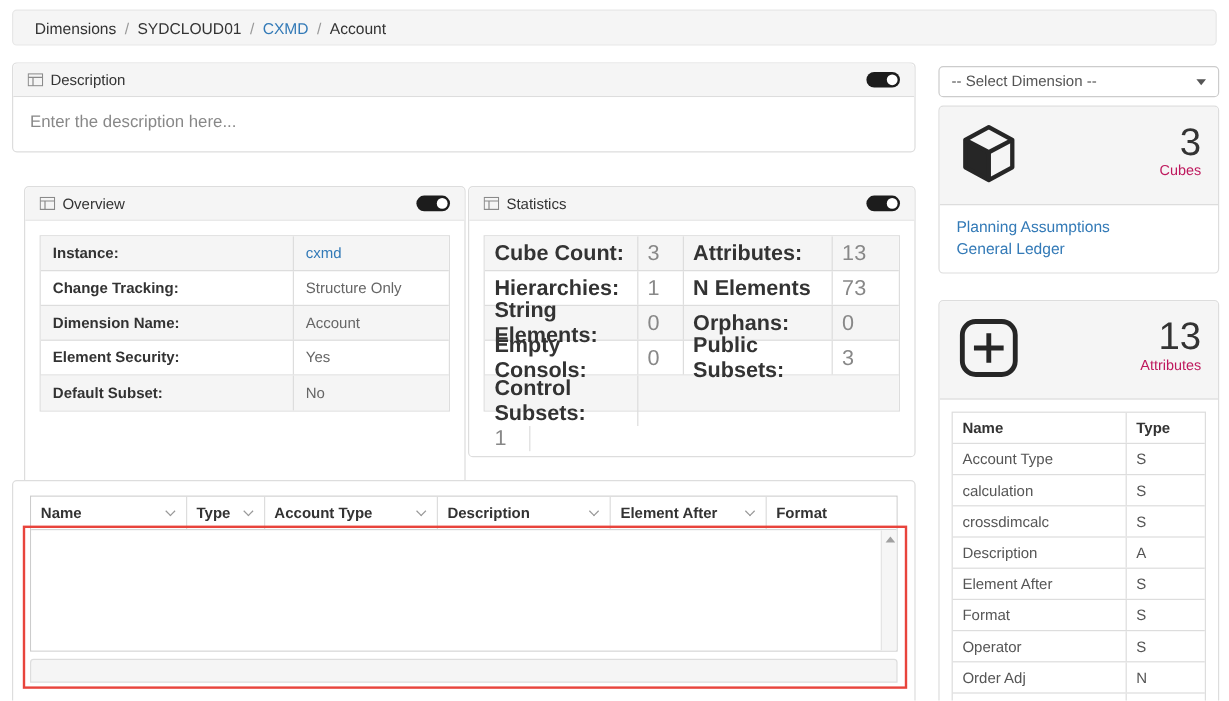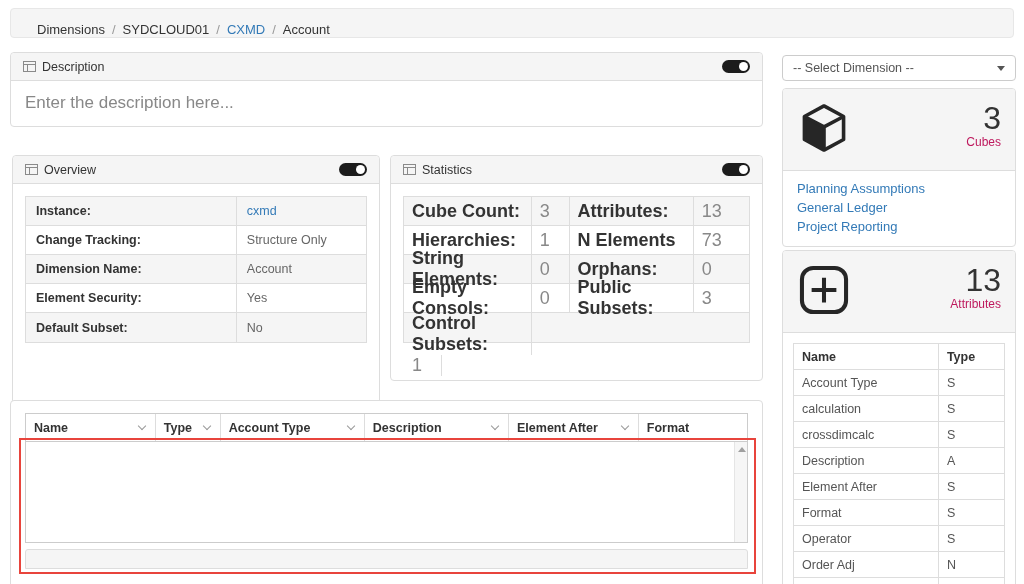"Dimensions" .breadcrumb { align-items: flex-end -> center; padding: 0 26px -> 0 18px }
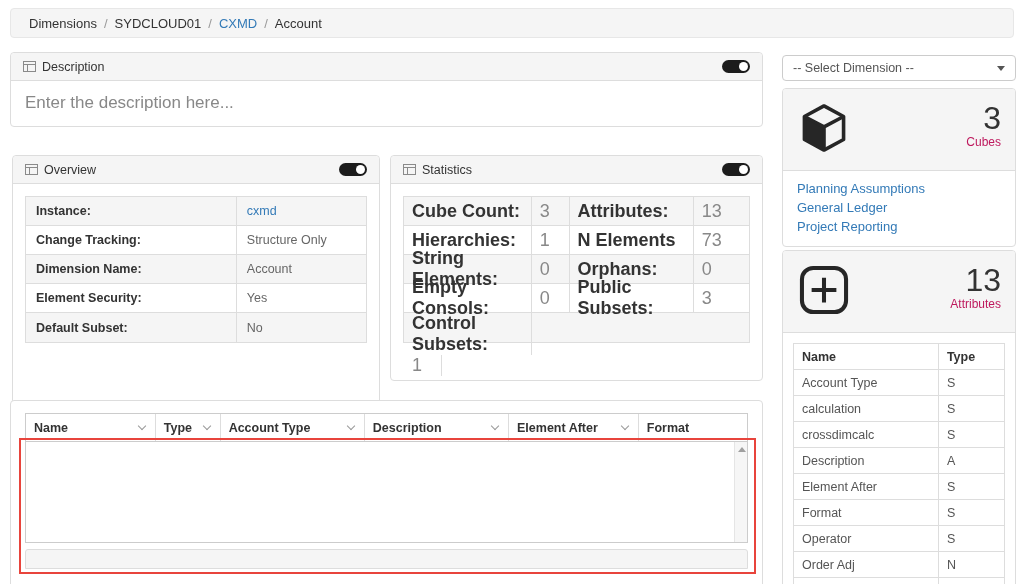"Enter the description here..." .desc-body { font-size: 17px -> 14px }
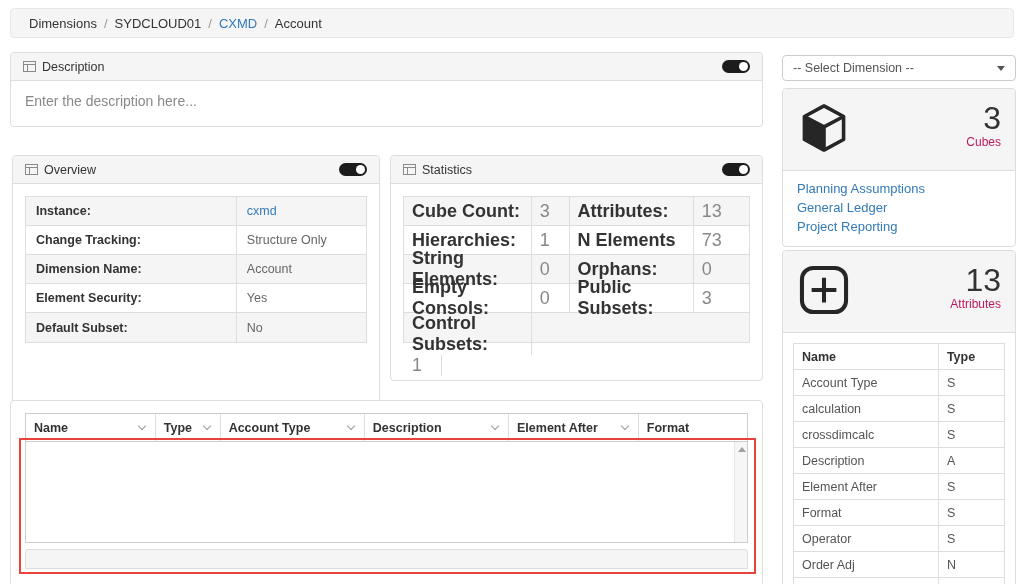"Overview" .p-over { left: 12px -> 20px }
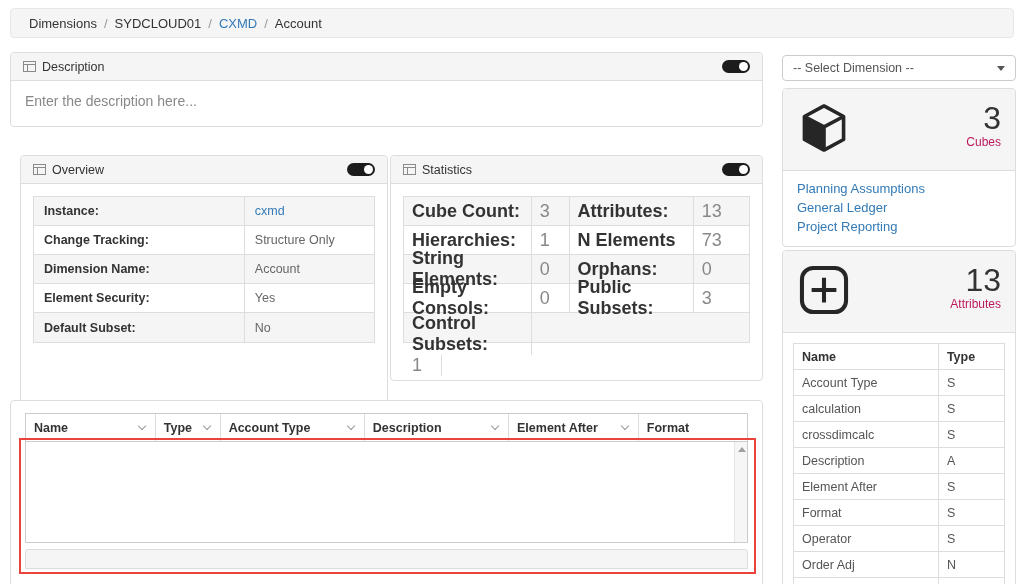"Project Reporting" span.cube-link { html: <span>Project Reporting</span> -> none }
